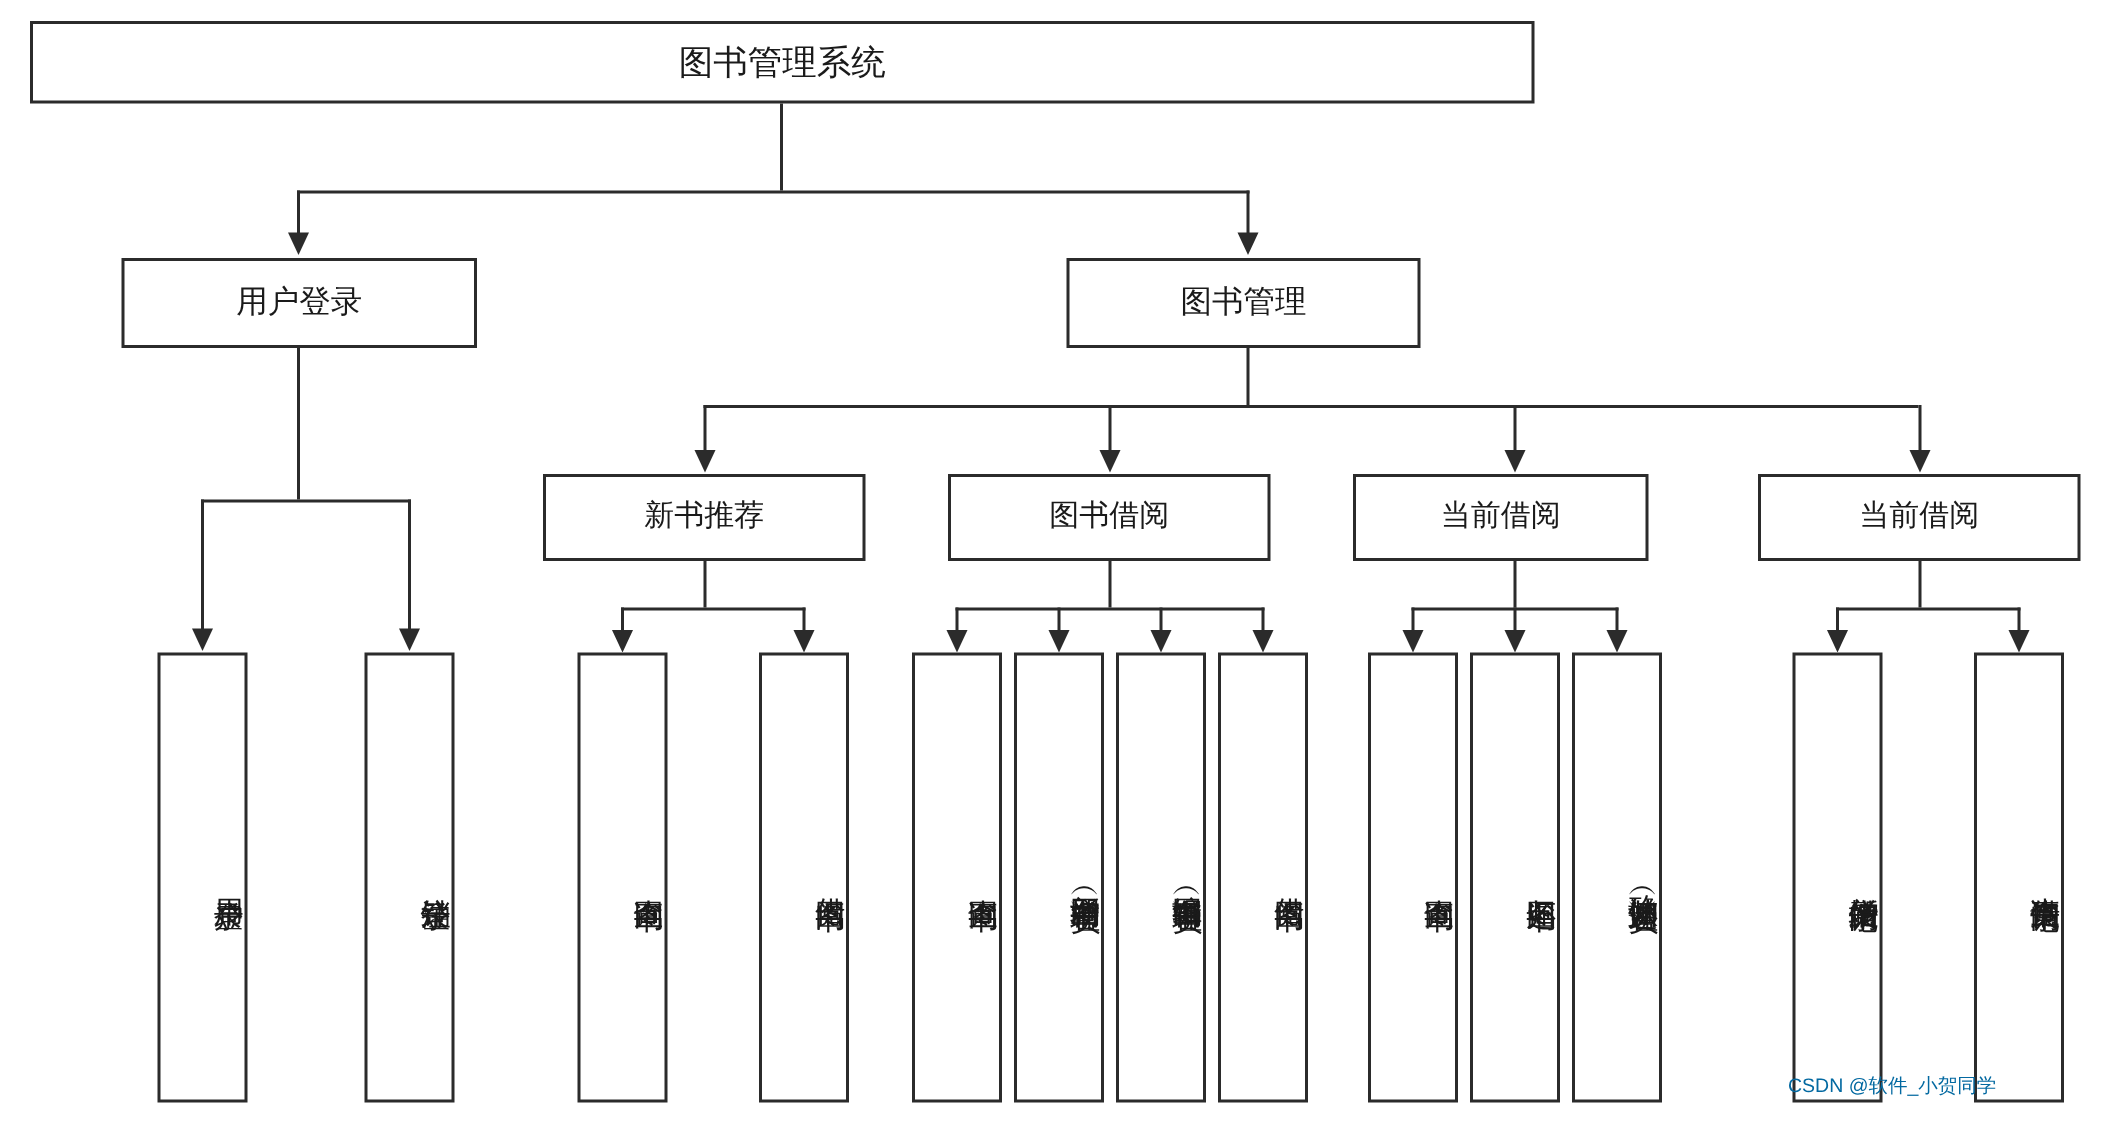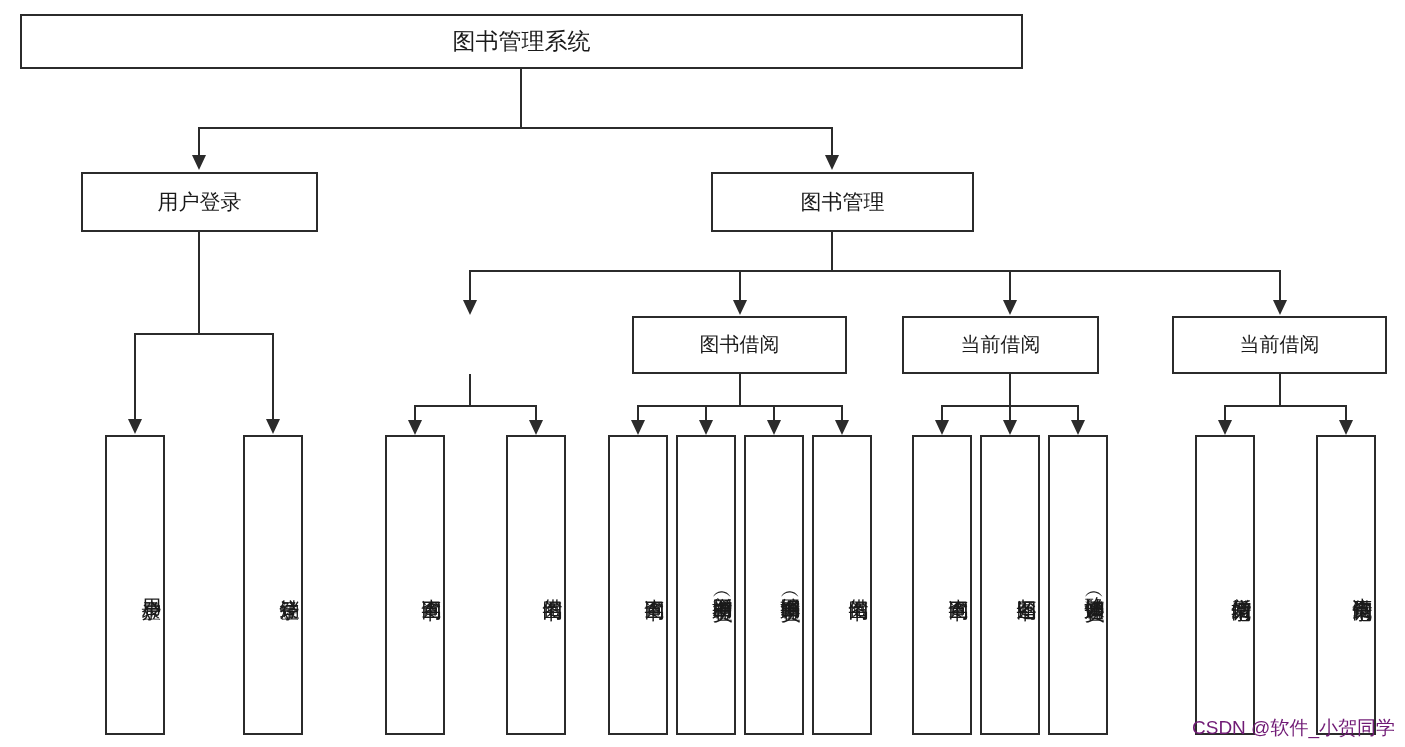"图书管理" div.node { width: 263px -> 236px }
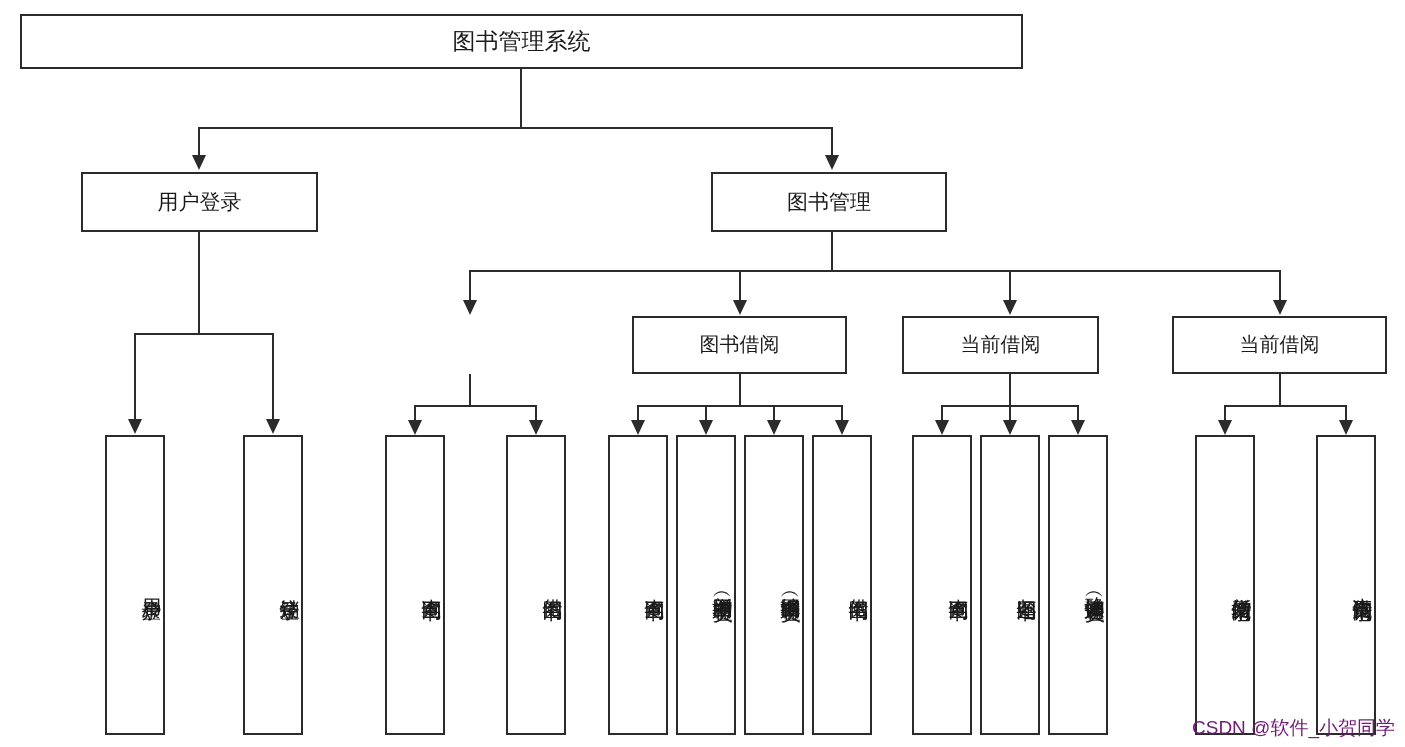"新书推荐" div.node { html: none -> <div> <span>新书推荐</span> </div> }
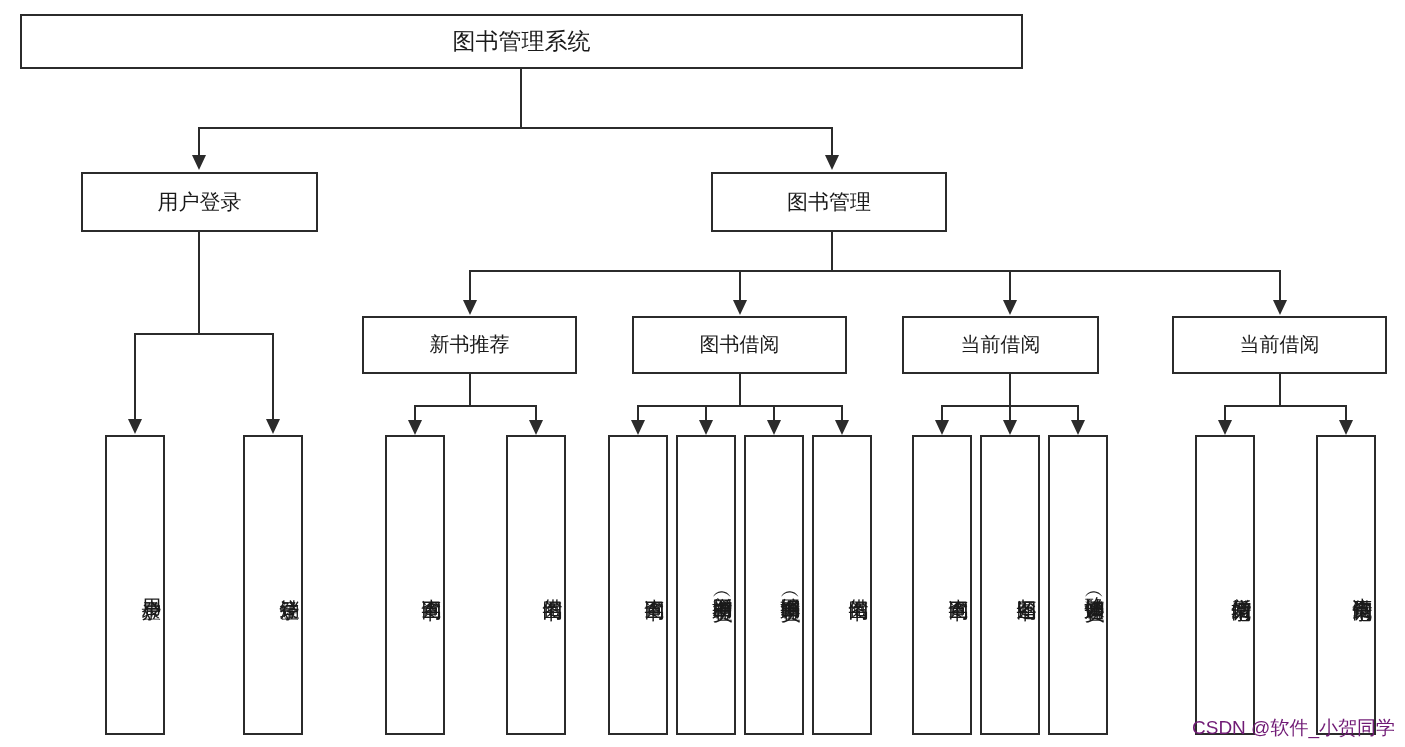"CSDN @软件_小贺同学" #watermark { color: #701a75 -> #0369a1; font-size: 19px -> 13px }
